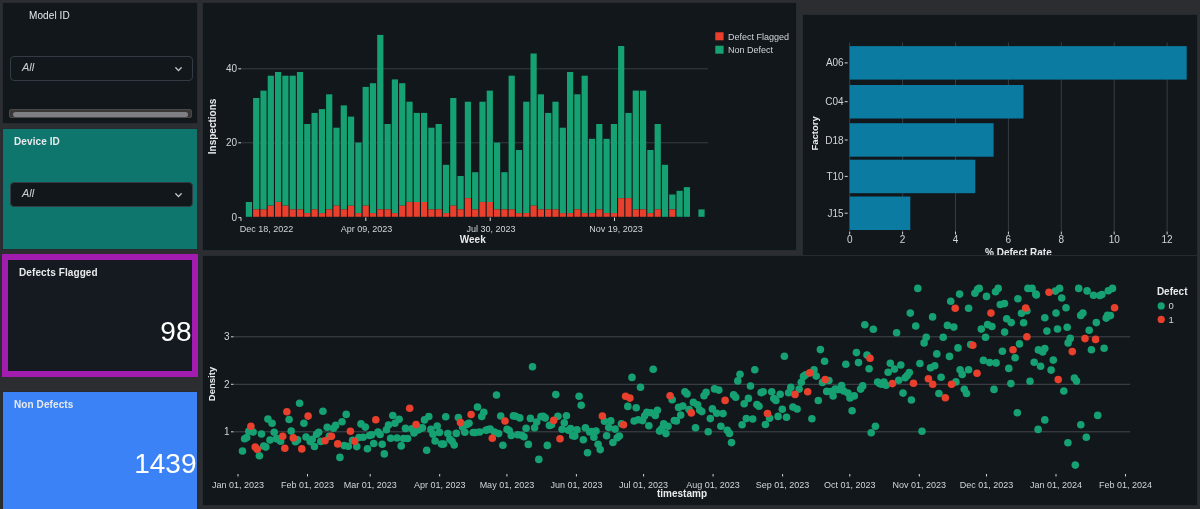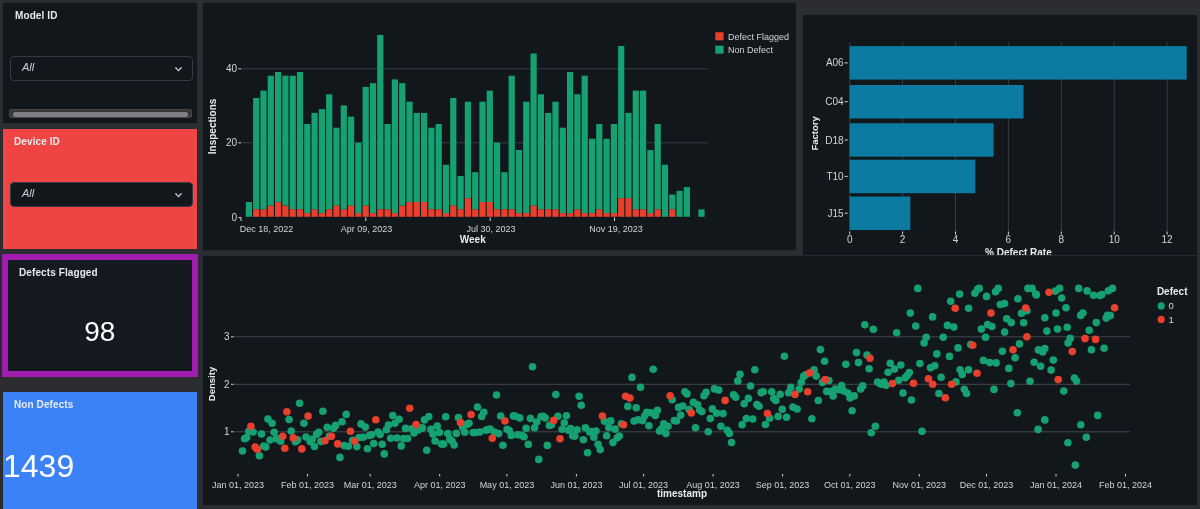"Model ID" div { font-weight: bold -> normal; left: 0 -> 14px }
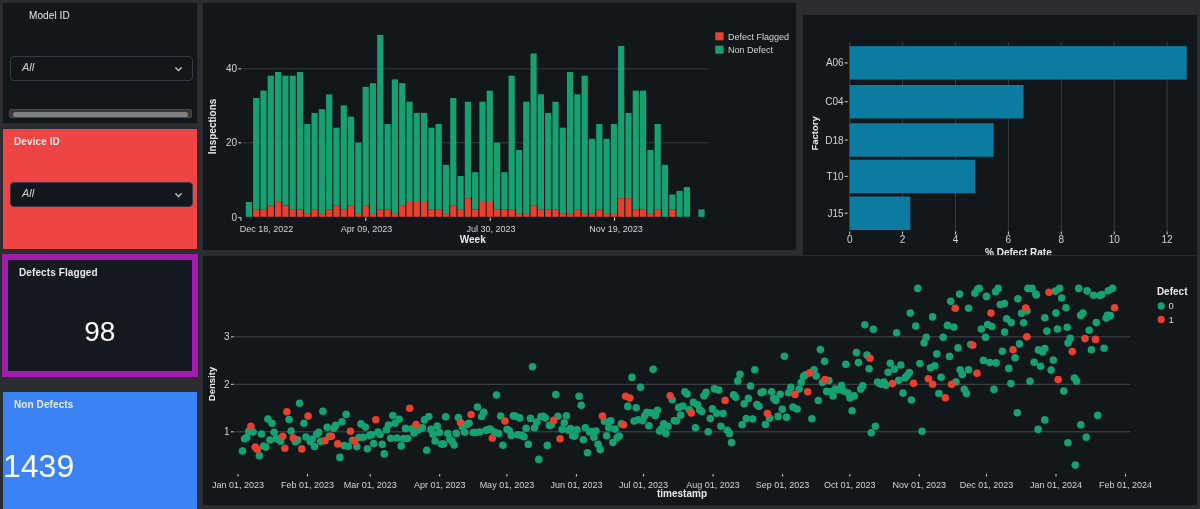"Device ID" div { background: #ef4444 -> #0f766e }
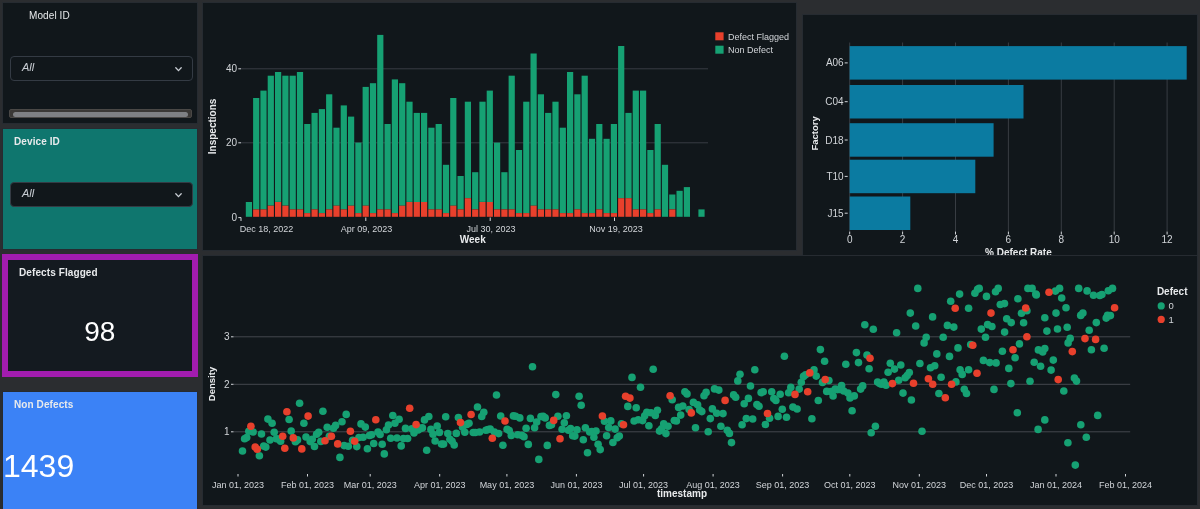"98" div { text-align: center -> right }
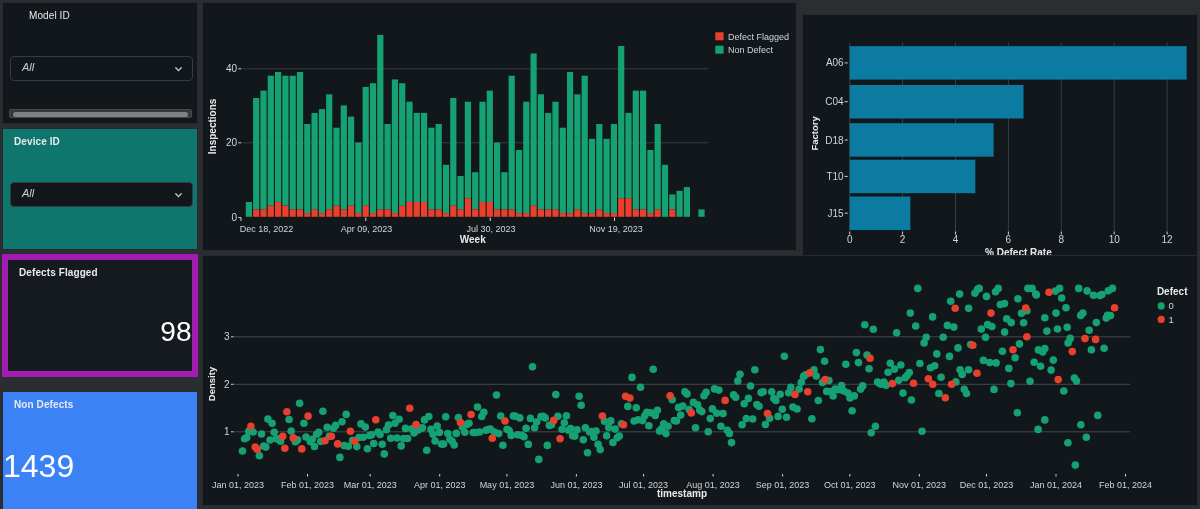"1439" div { font-size: 32px -> 28px; text-align: left -> right }
